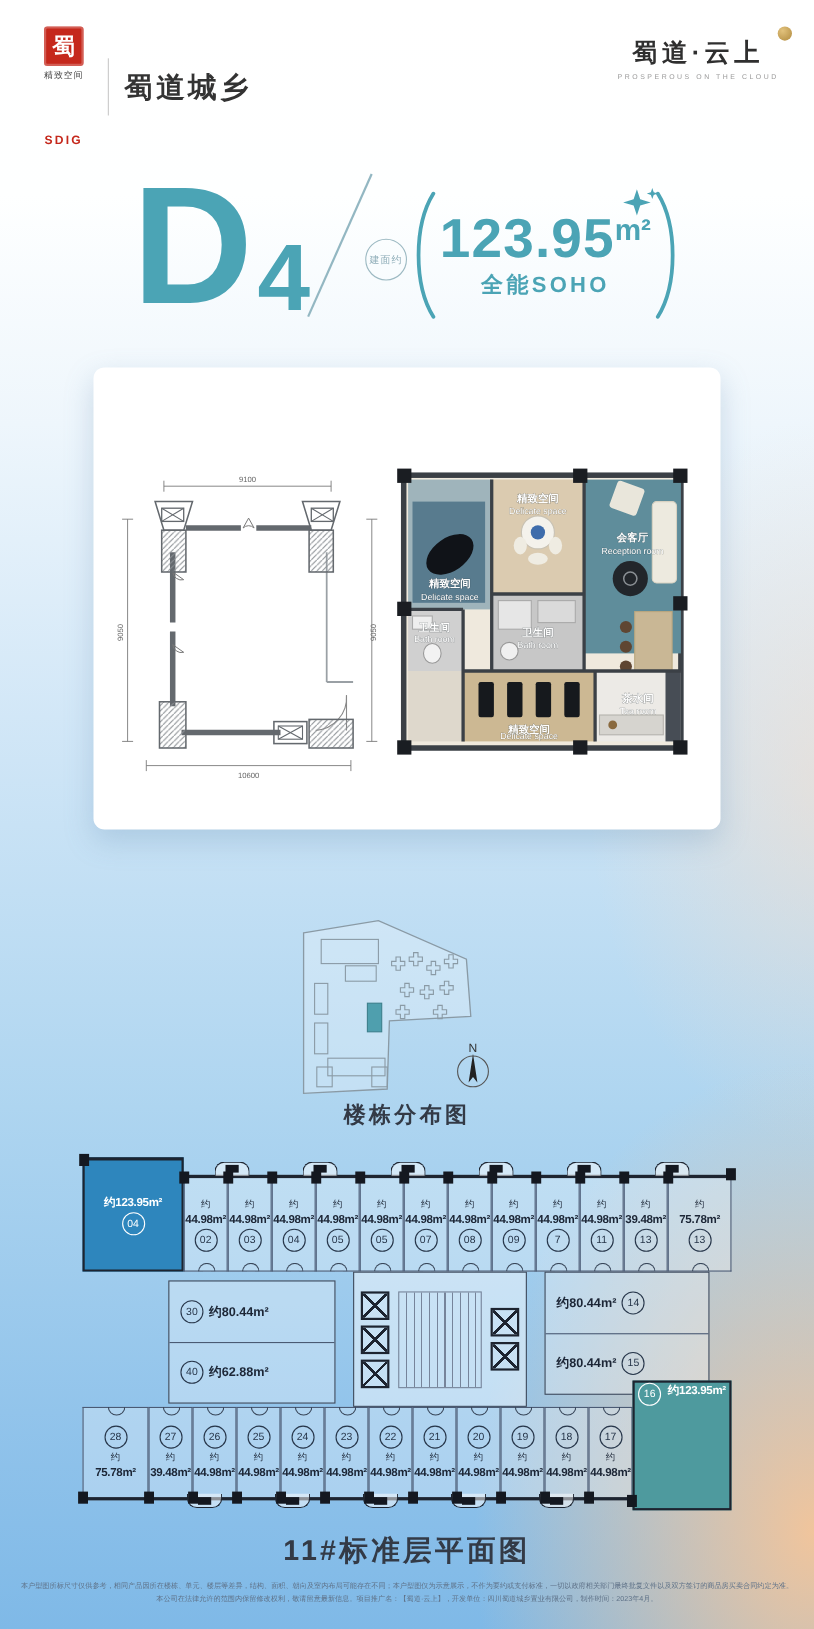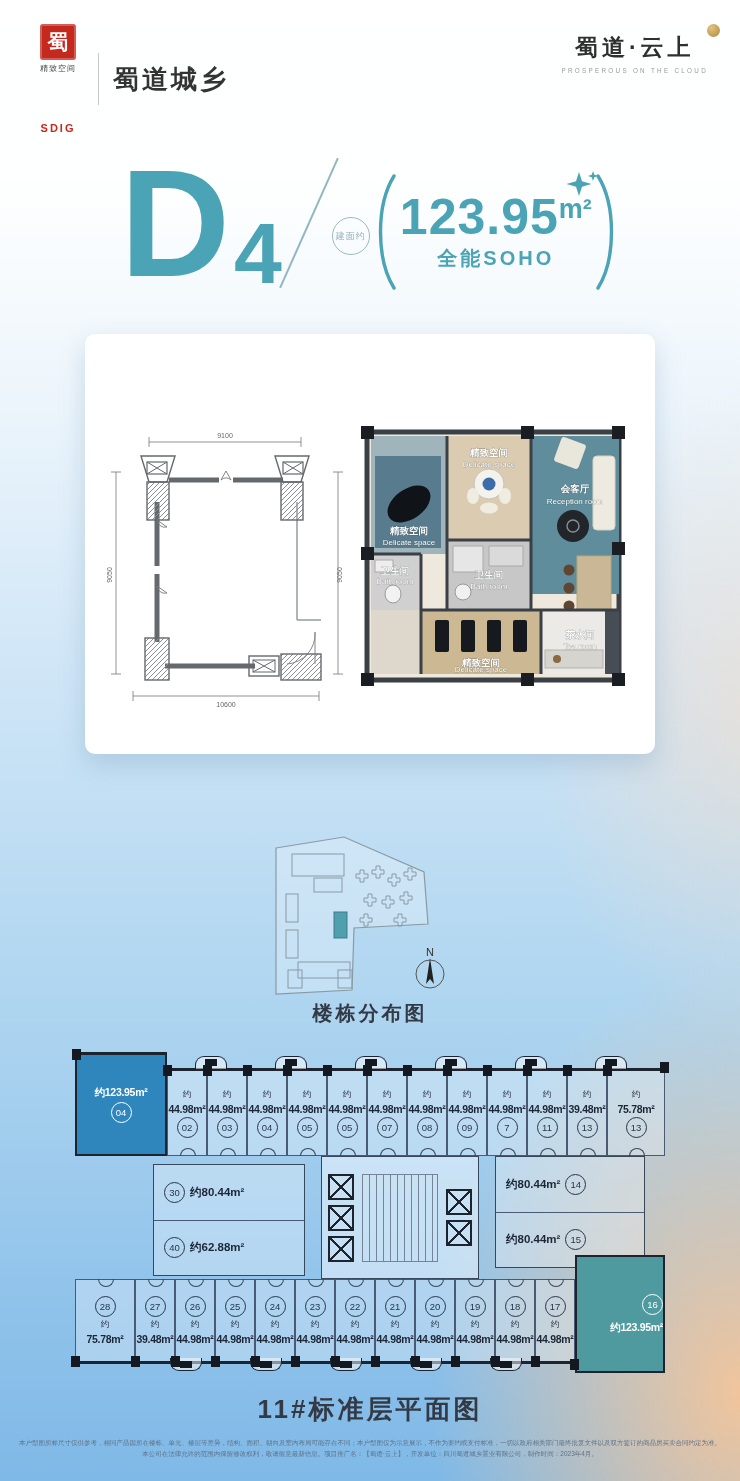"16" .unit16 { align-items: flex-end -> flex-start; flex-direction: column -> row }
